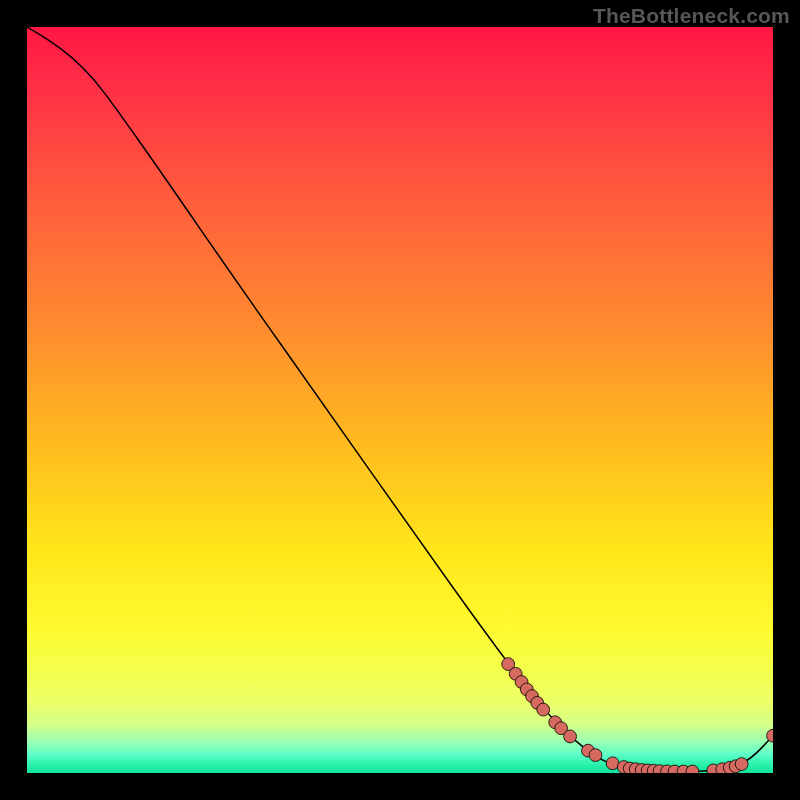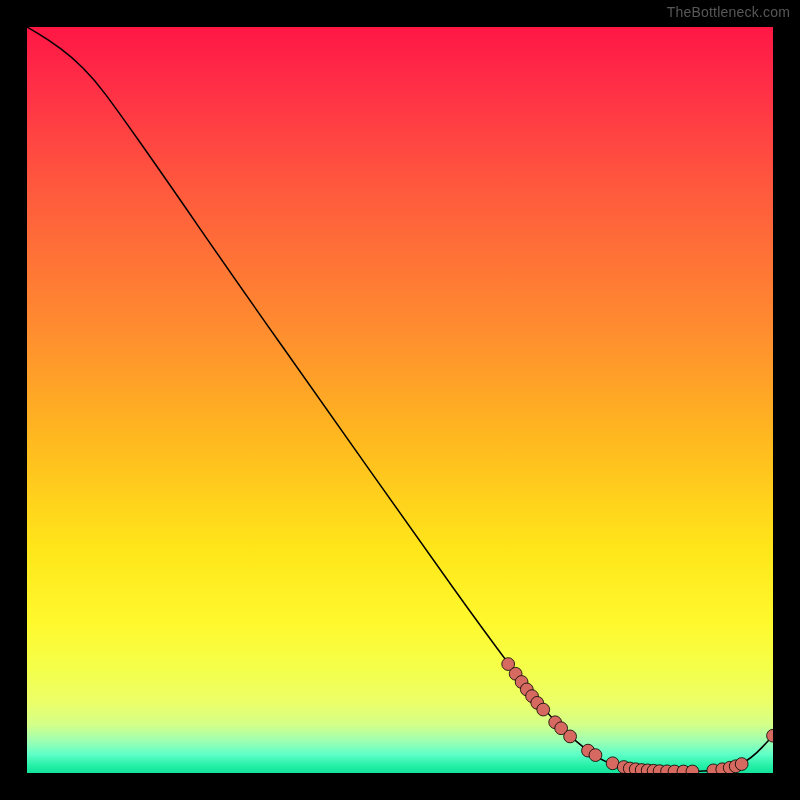"TheBottleneck.com" .watermark { font-size: 14px -> 21px; font-weight: 400 -> 700 }
